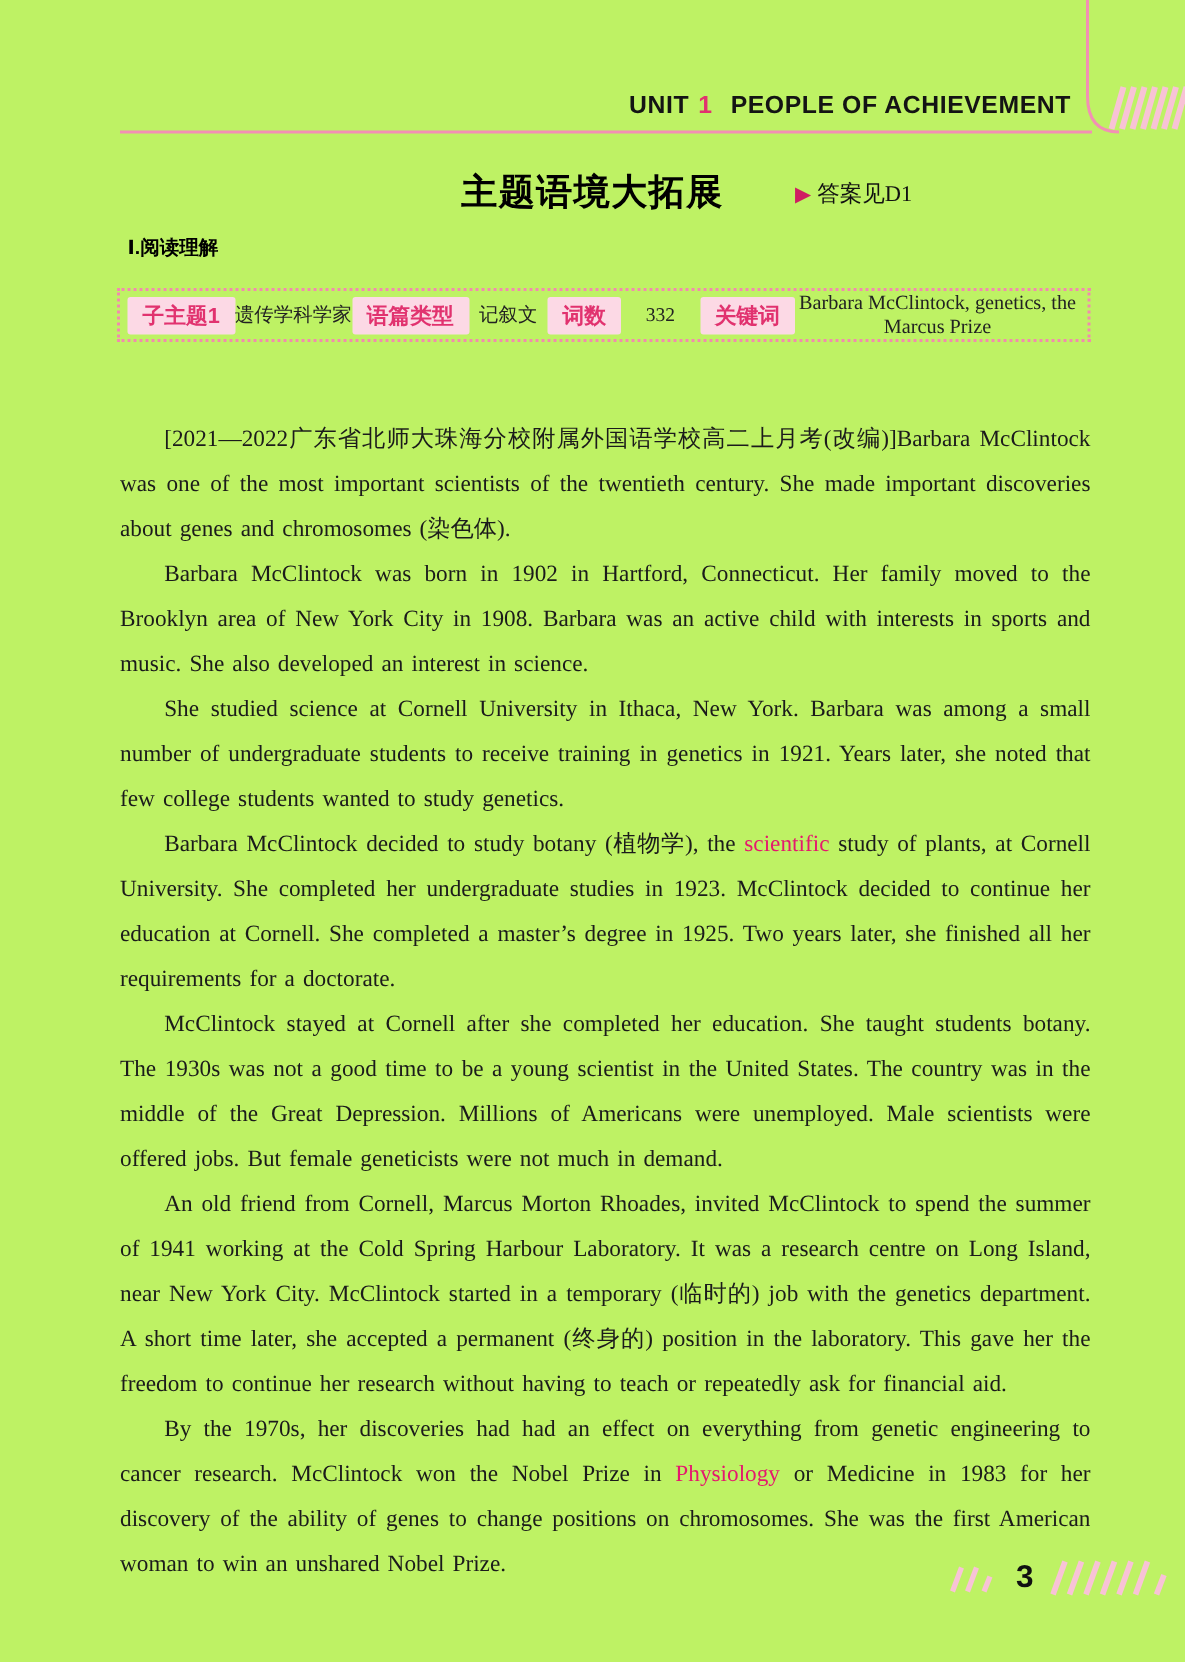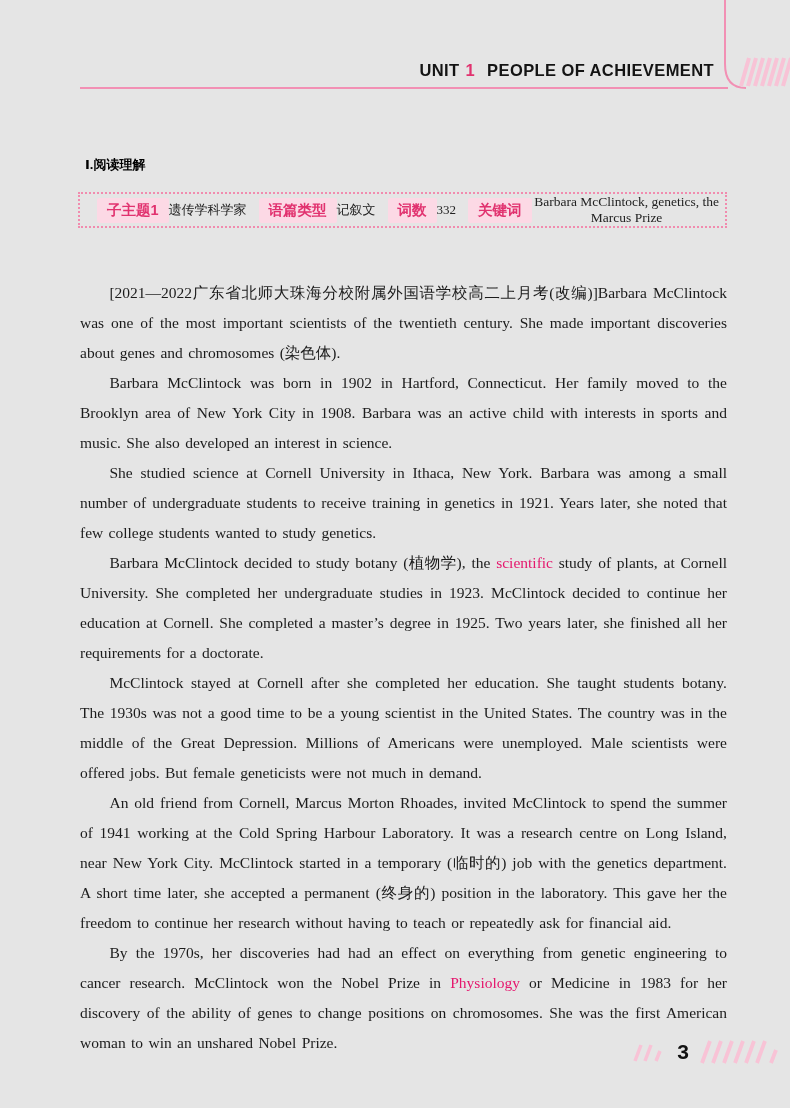"UNIT 1 PEOPLE OF ACHIEVEMENT" .page { background: #e5e5e5 -> #bef264 }
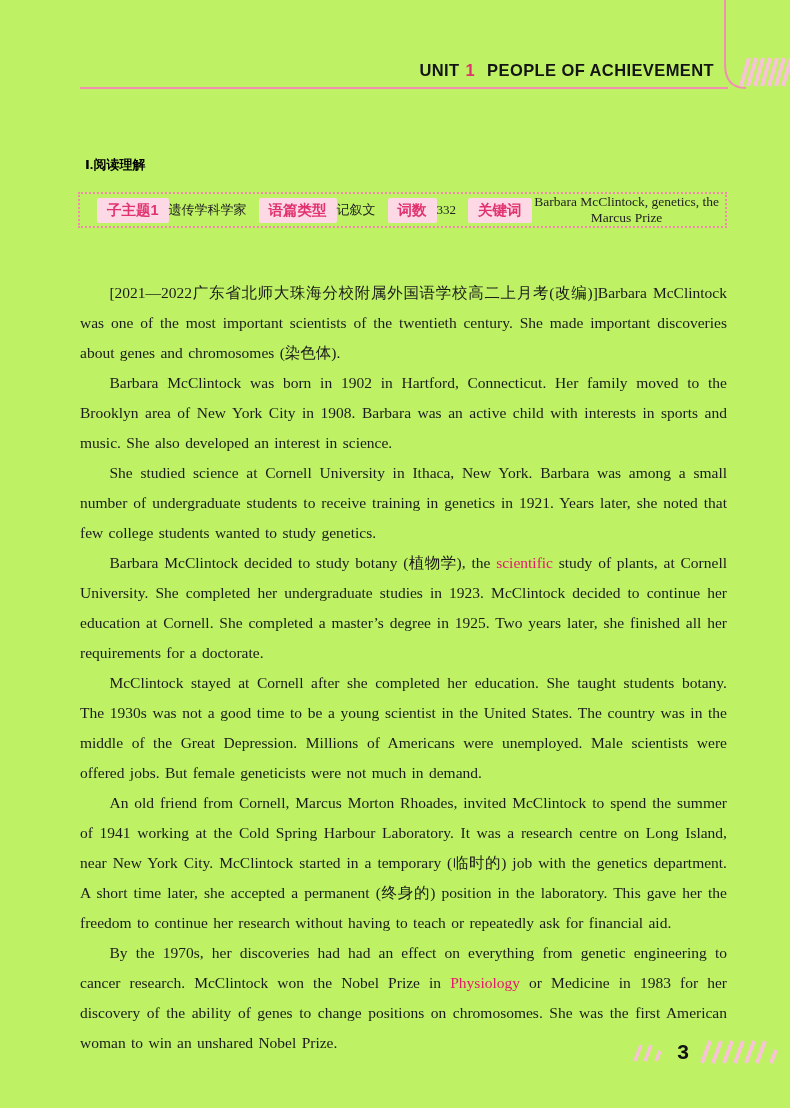"主题语境大拓展" div.title-row { html: none -> <div> <h1>主题语境大拓展</h1> <div> <span>▶</span><span>答案见D1</span> </div> </div> }
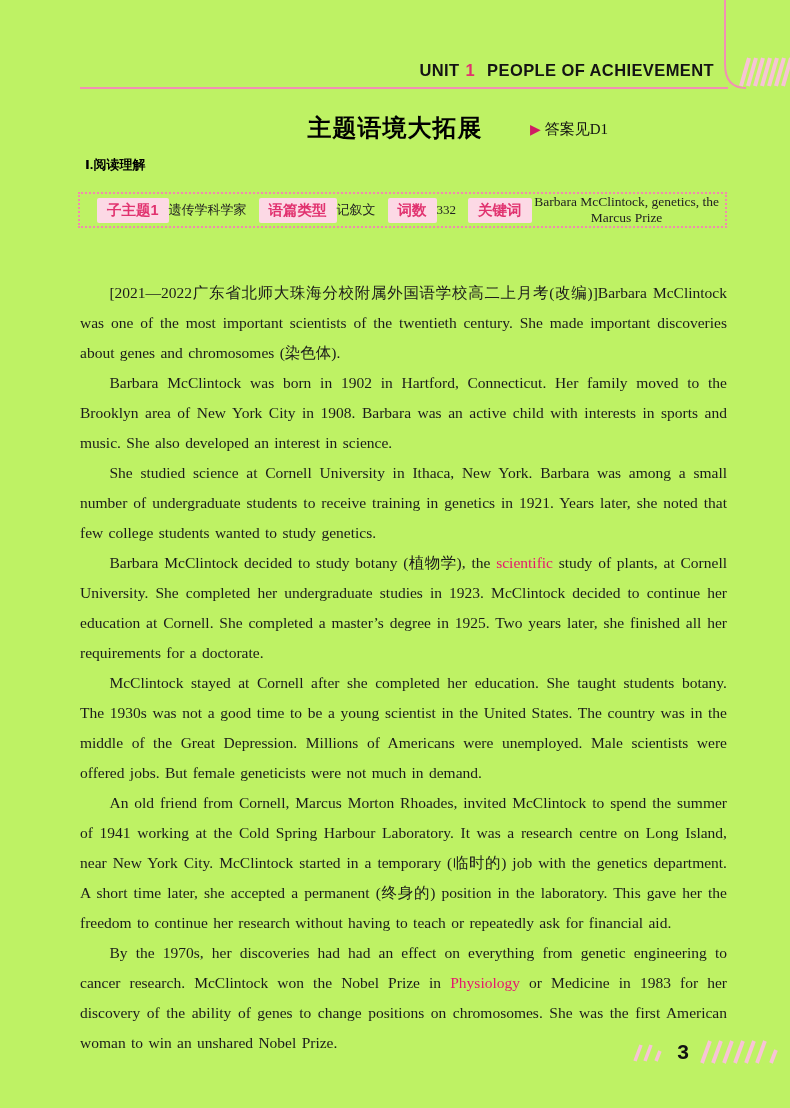"子主题1" .chip { margin-left: 12px -> none }
